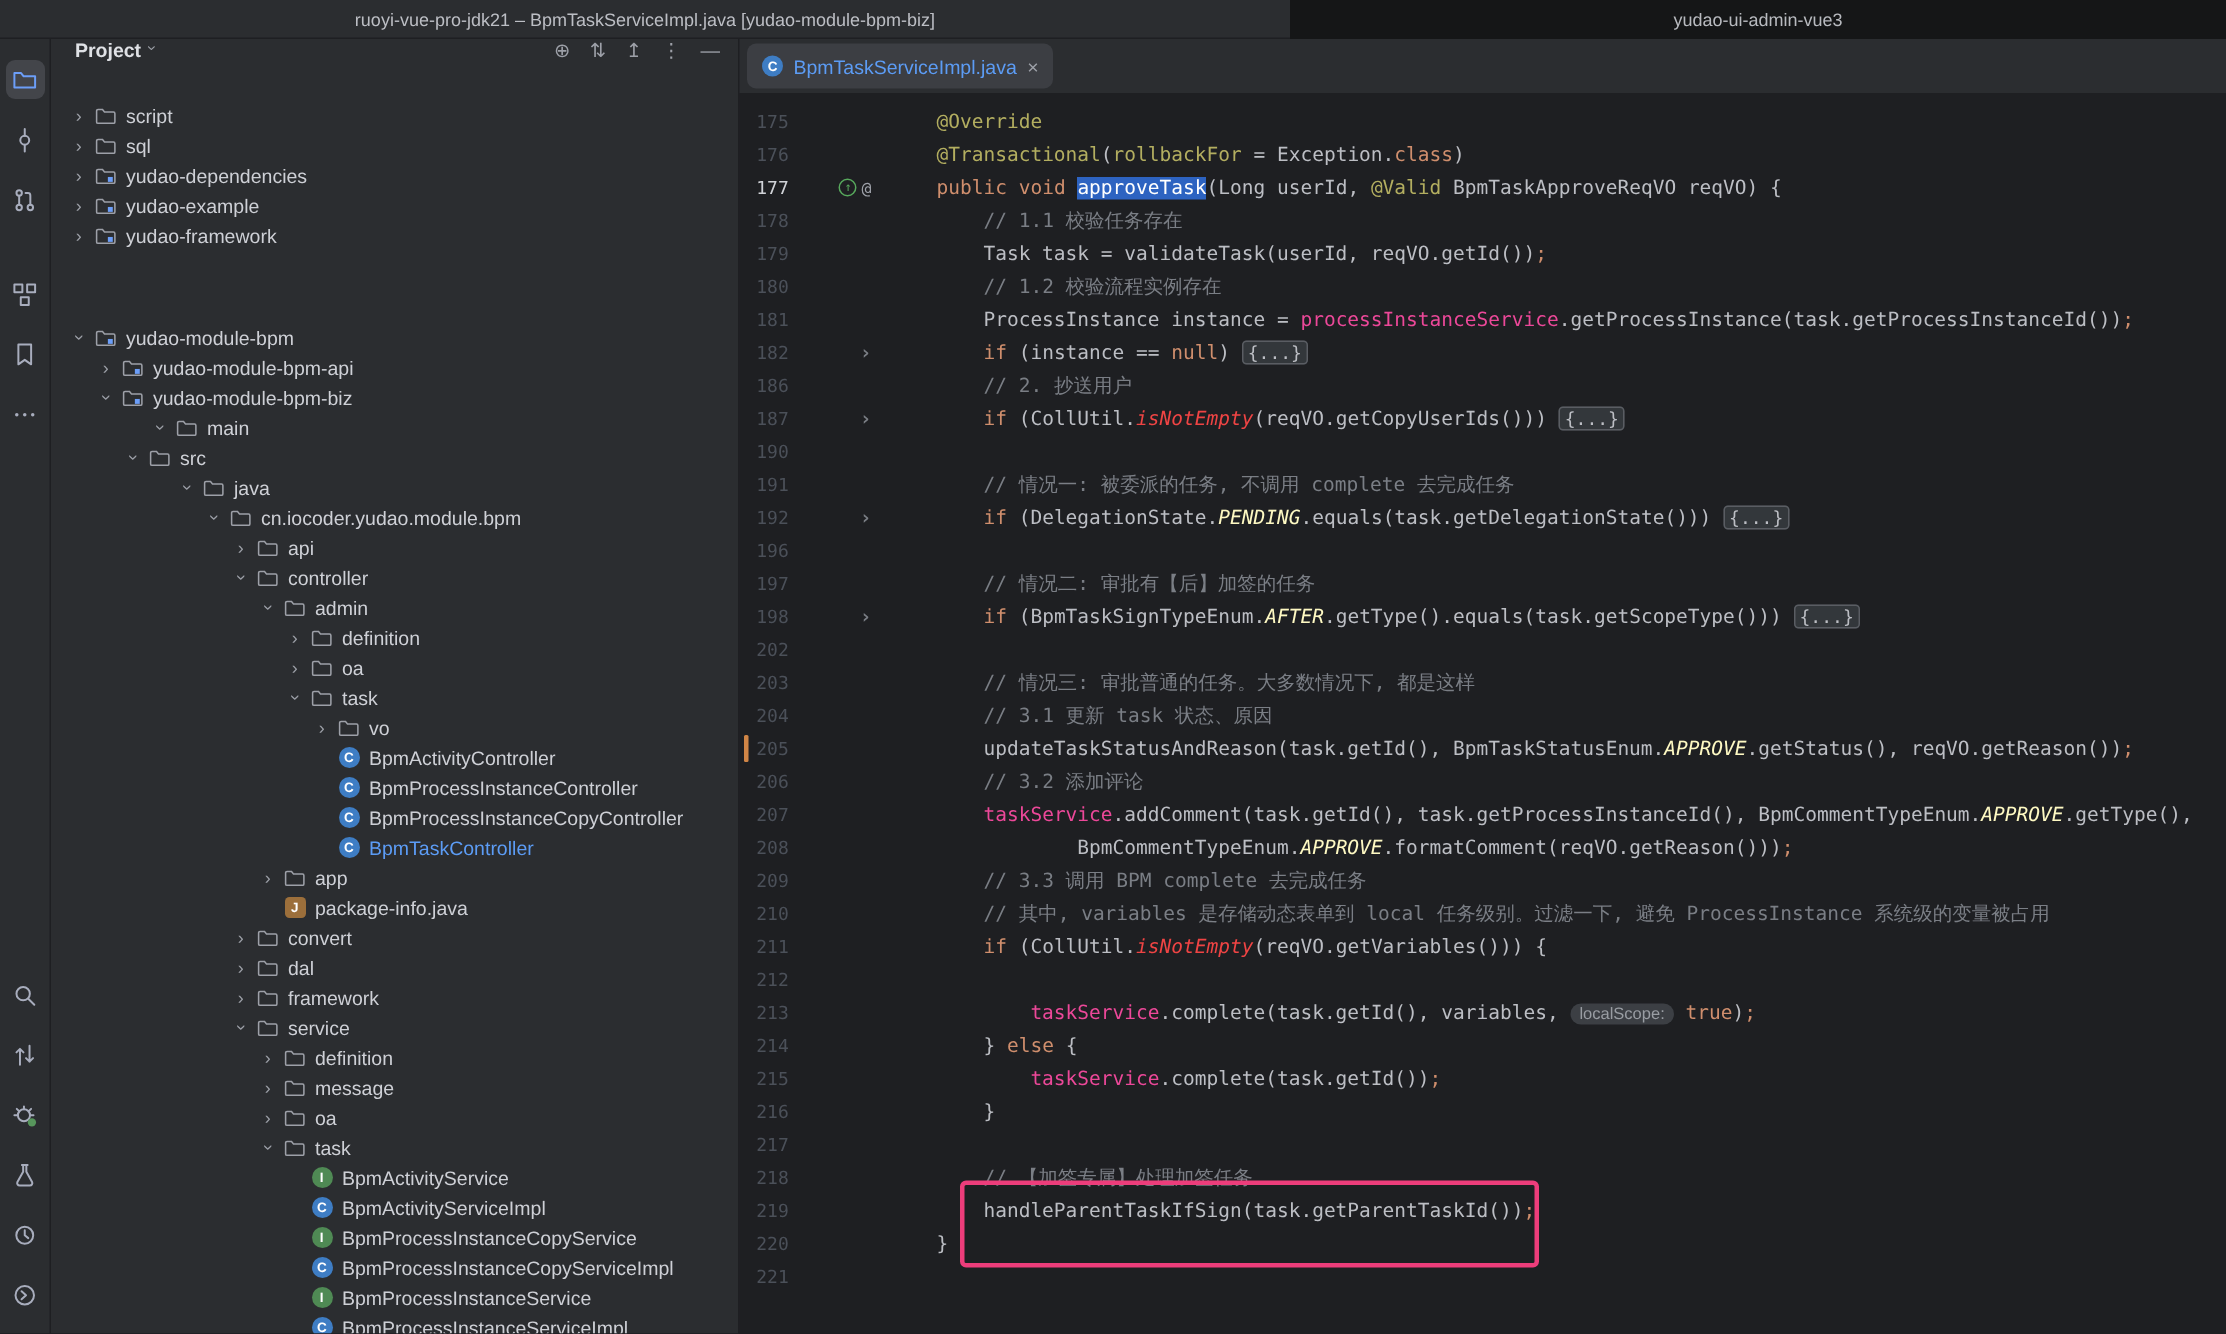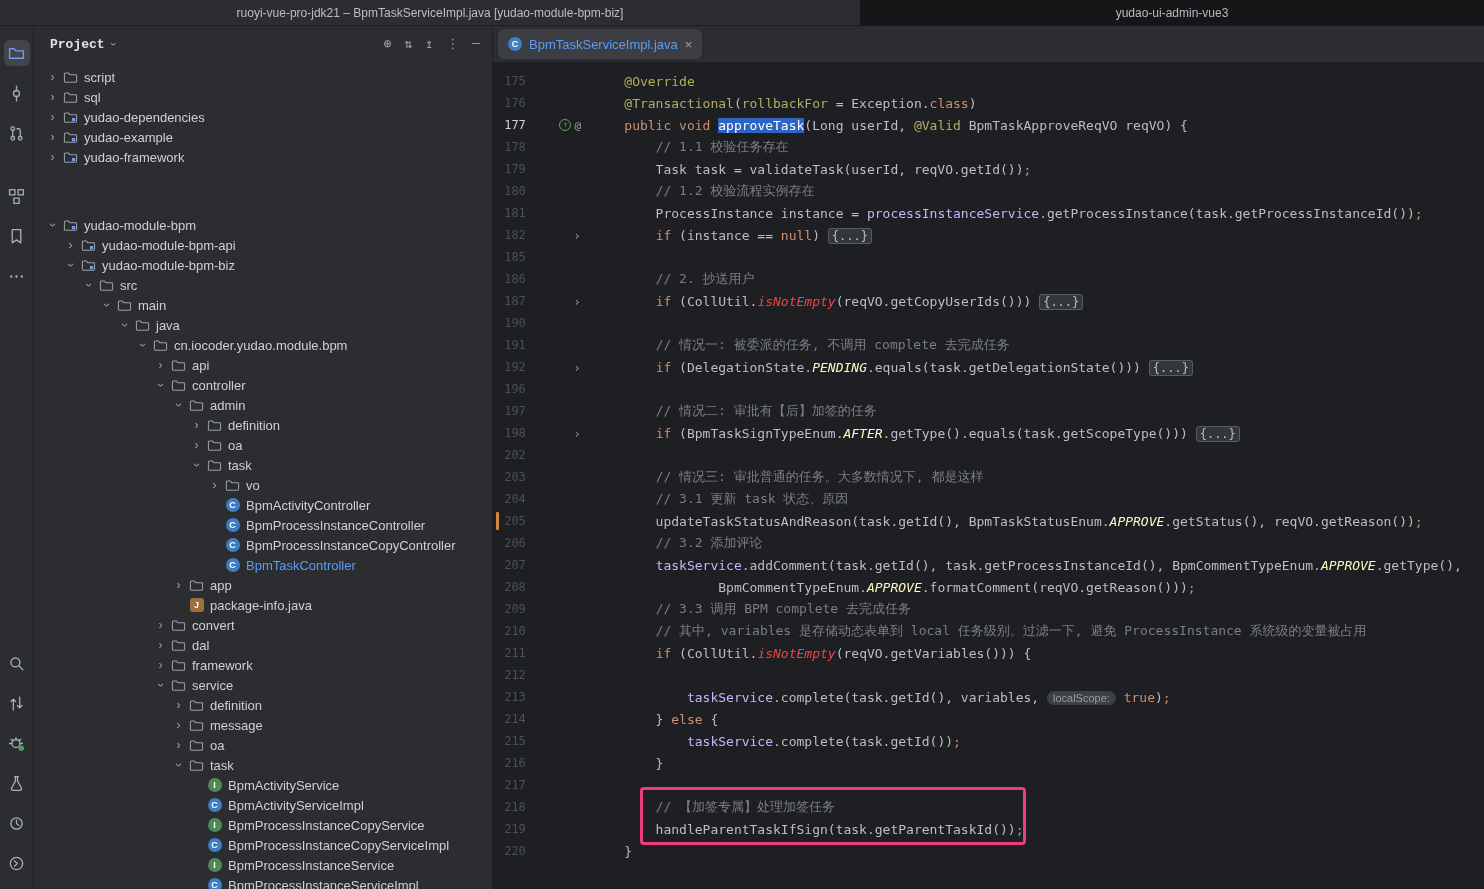"Project" .panel-header { align-items: center -> flex-start; font-family: Liberation Mono, monospace -> none }
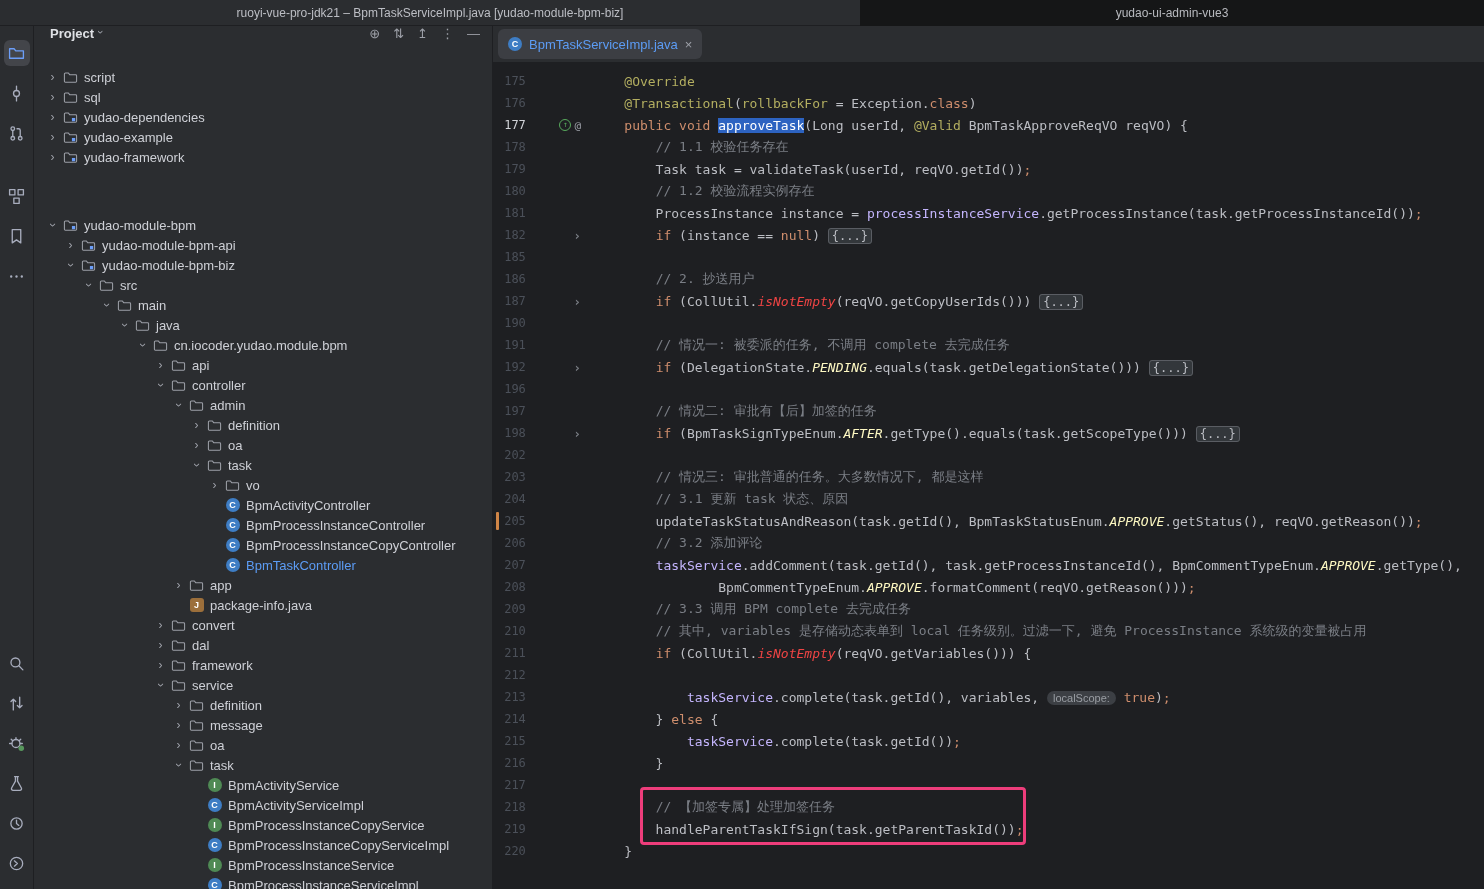"processInstanceService" .tk-f { color: #c4b5fd -> #ec4899 }
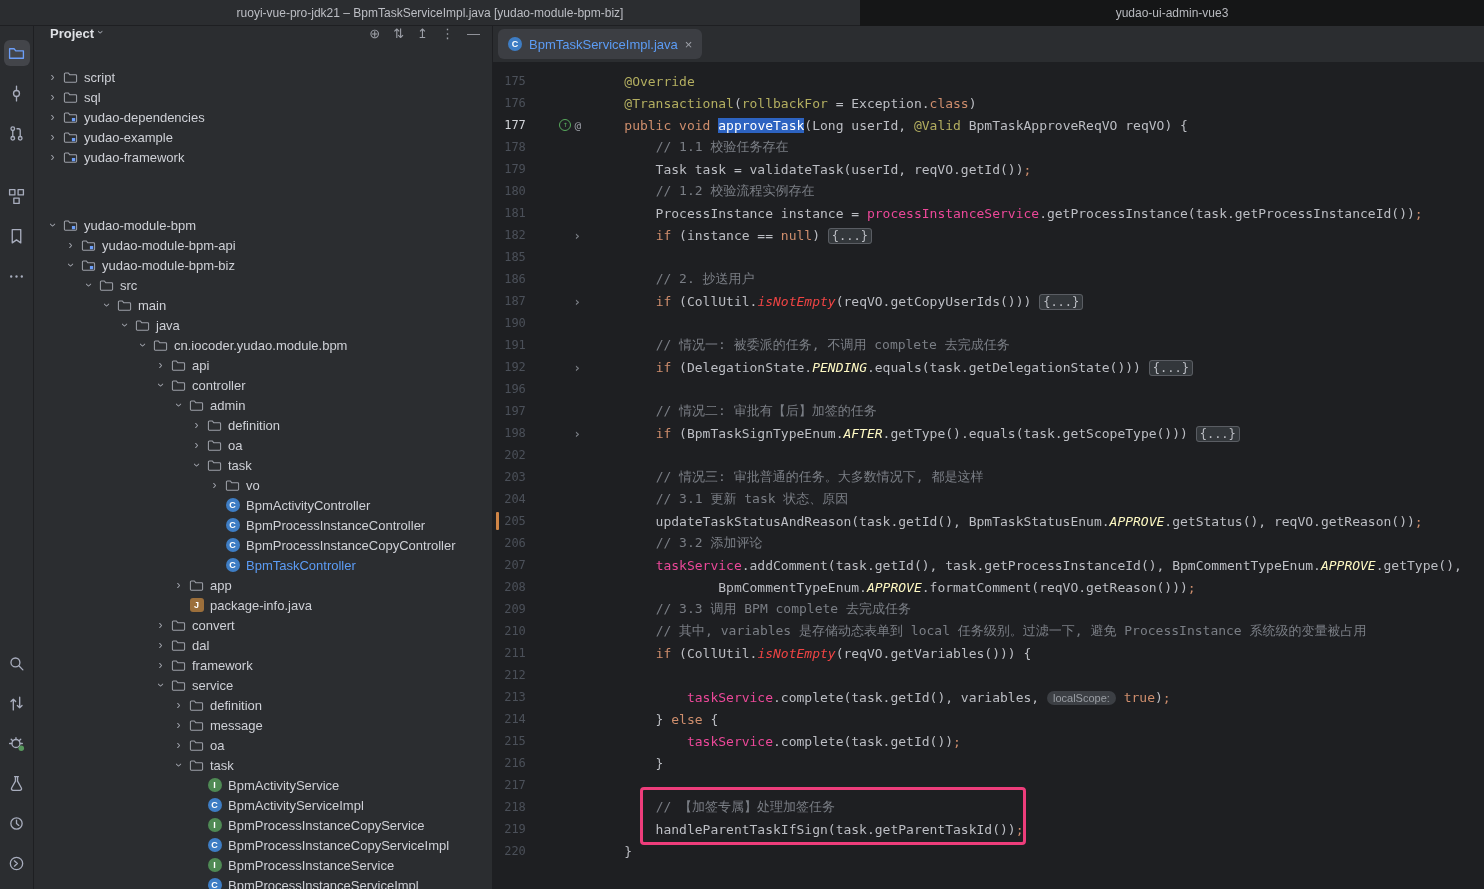"185" div.code-line { html: <div> <div> <span>185</span> <span></span> </div> <span></span> </div> -> none }
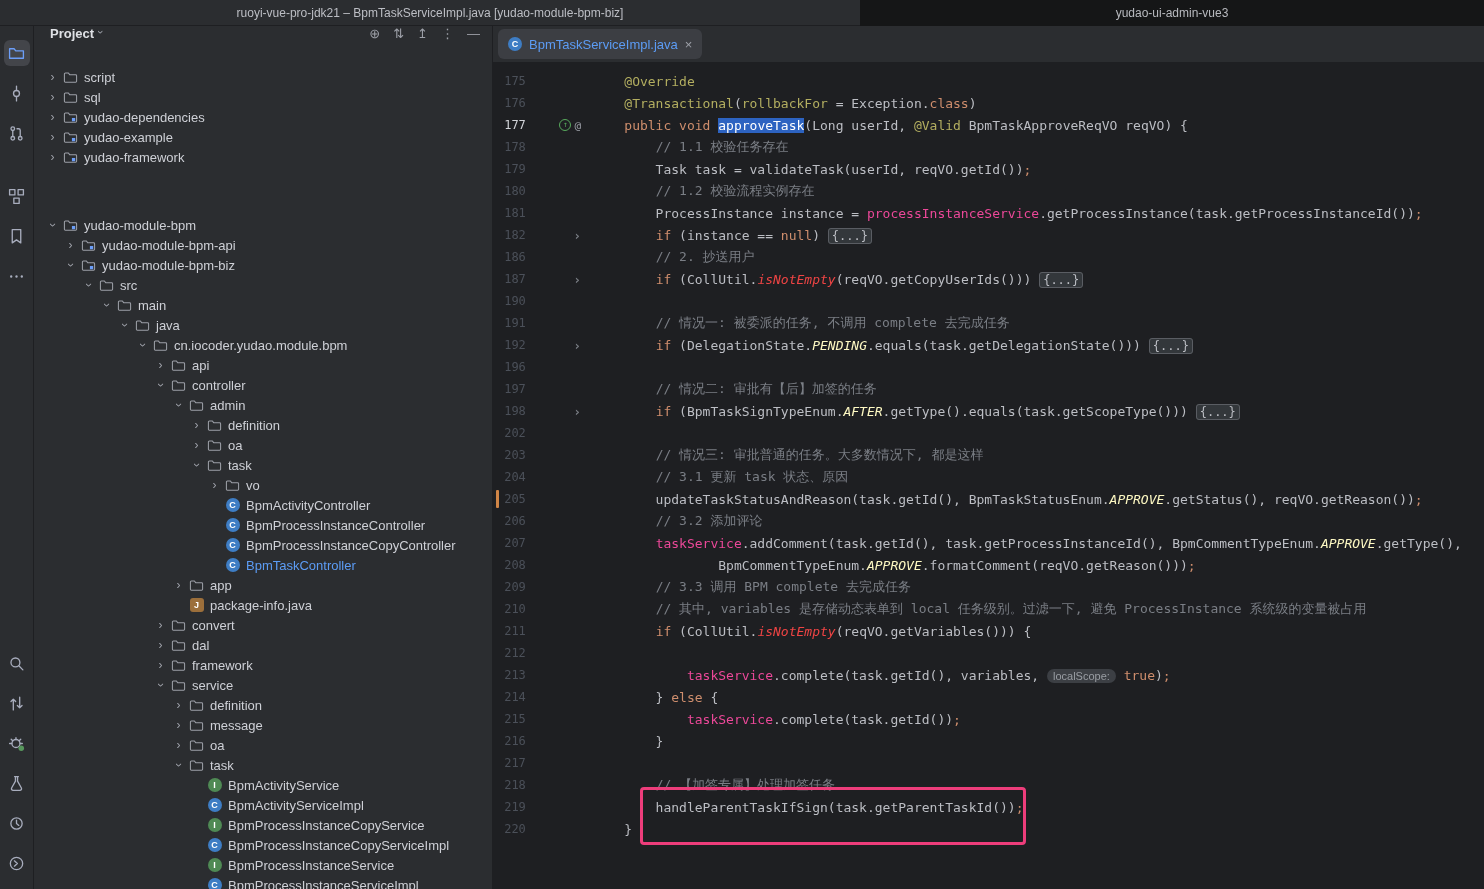"src" div.tree-row { order: before "main" -> after "main" }
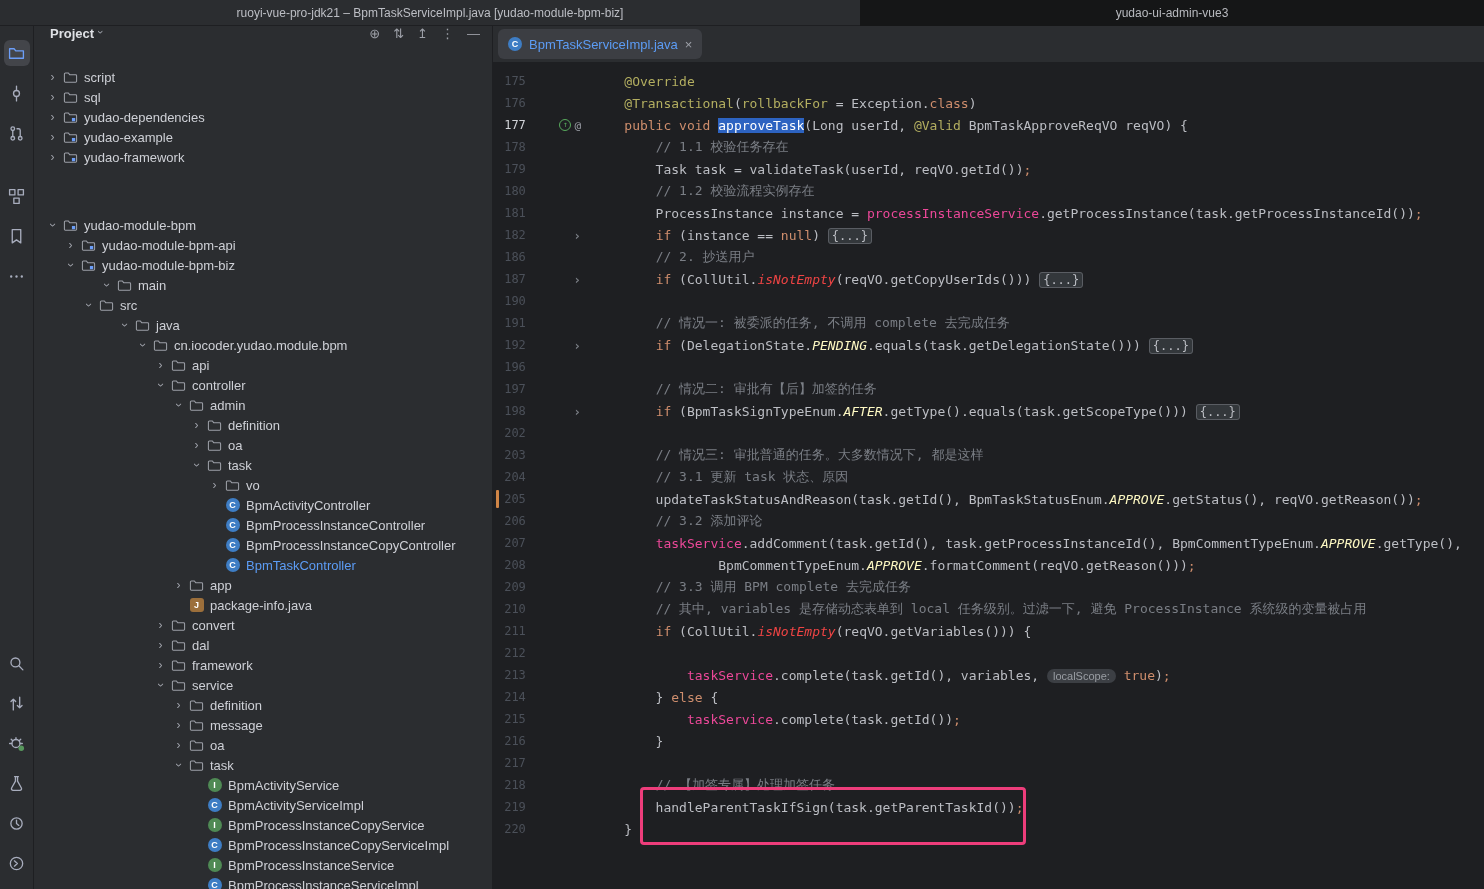"221" div.code-line { html: none -> <div> <div> <span>221</span> <span></span> </div> <span></span> </div> }
